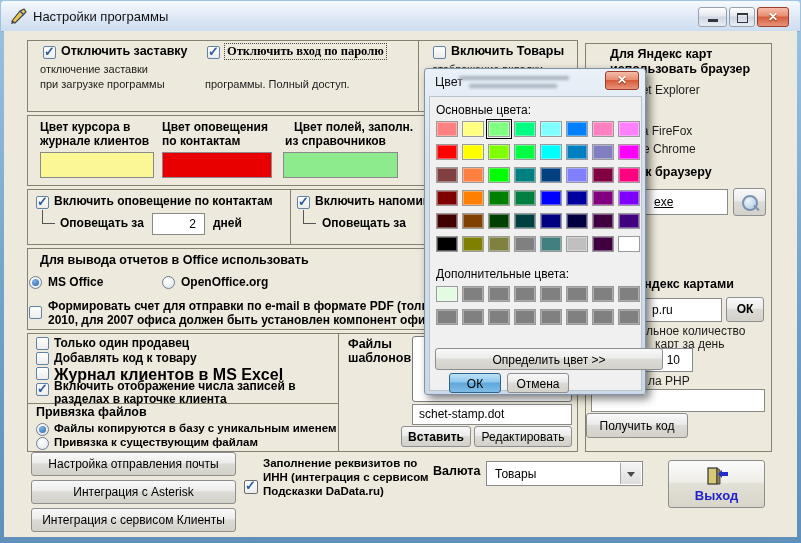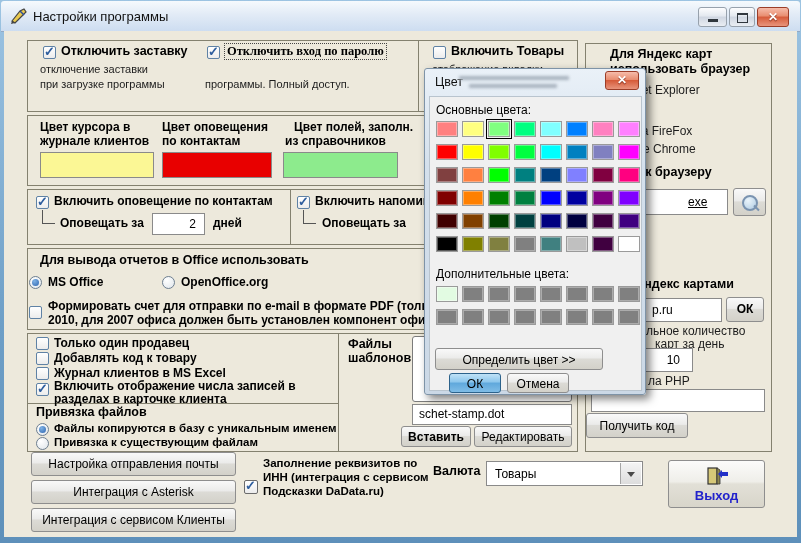"exe" span { margin-left: 96px -> 62px }
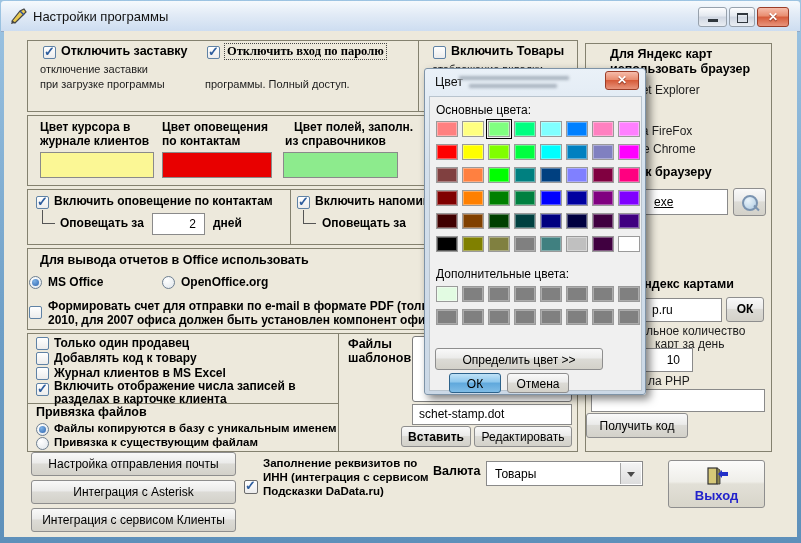"Определить цвет >>" div.btn { width: 168px -> 228px }
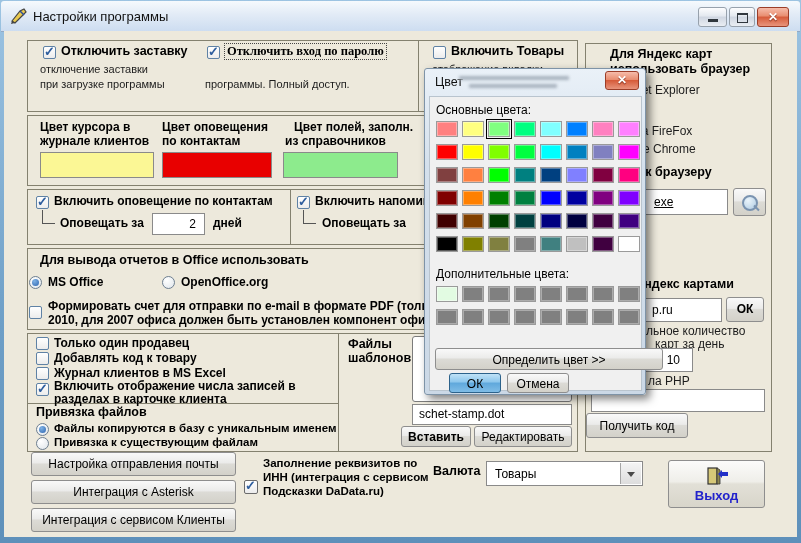"Журнал клиентов в MS Excel" span.b { font-size: 12px -> 16px }
